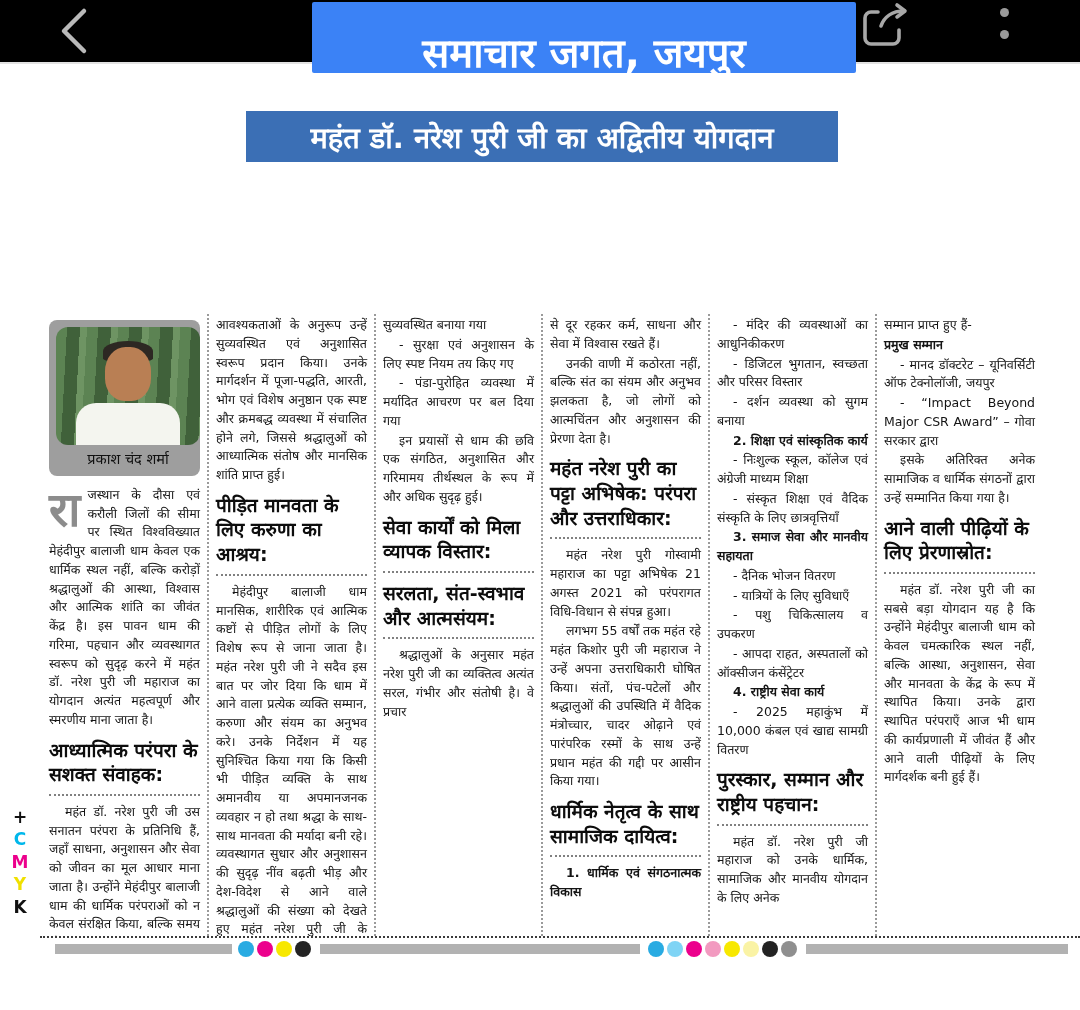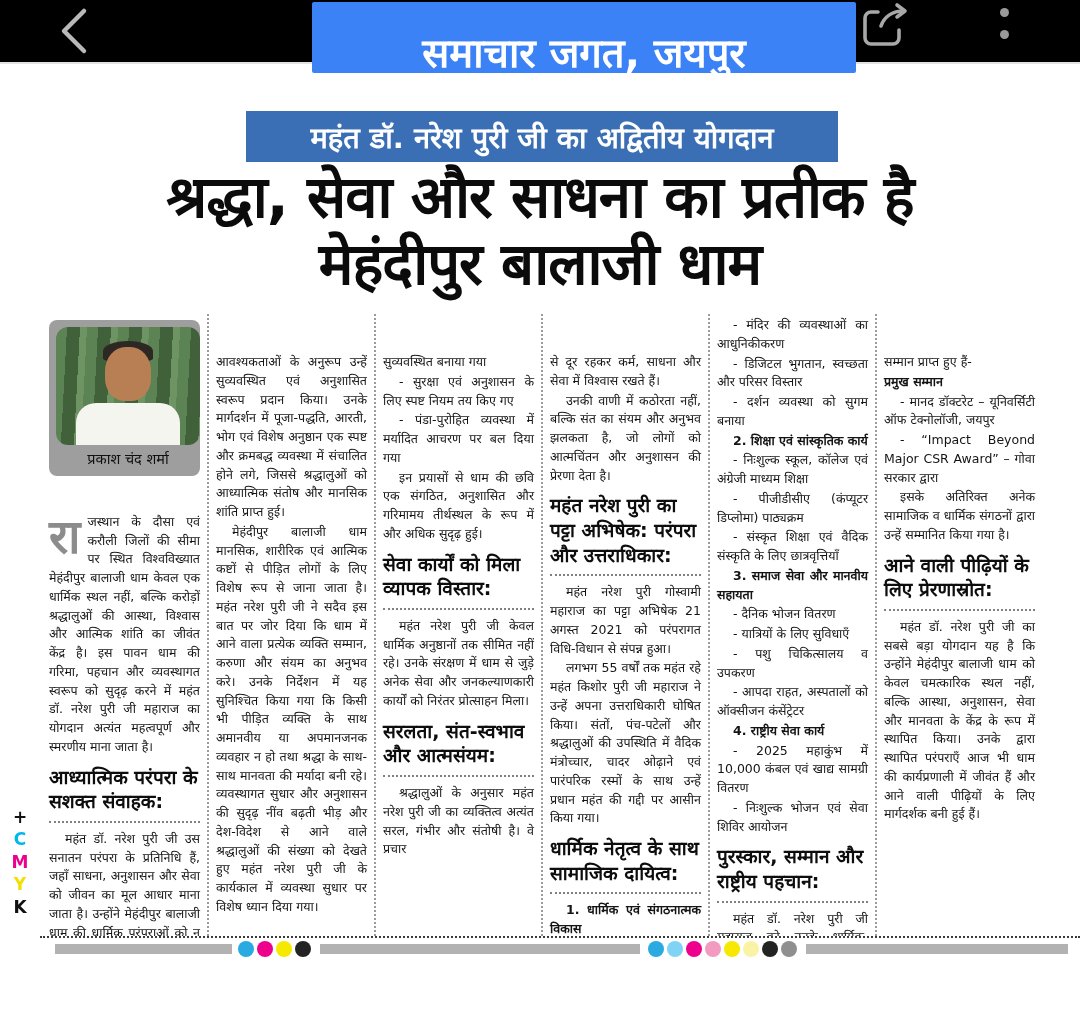"श्रद्धा, सेवा और साधना का" div.headline { html: <div> <span>श्रद्धा, सेवा और साधना का प्रतीक है</span> <span>मेहंदीपुर बालाजी धाम</span> </div> -> none }
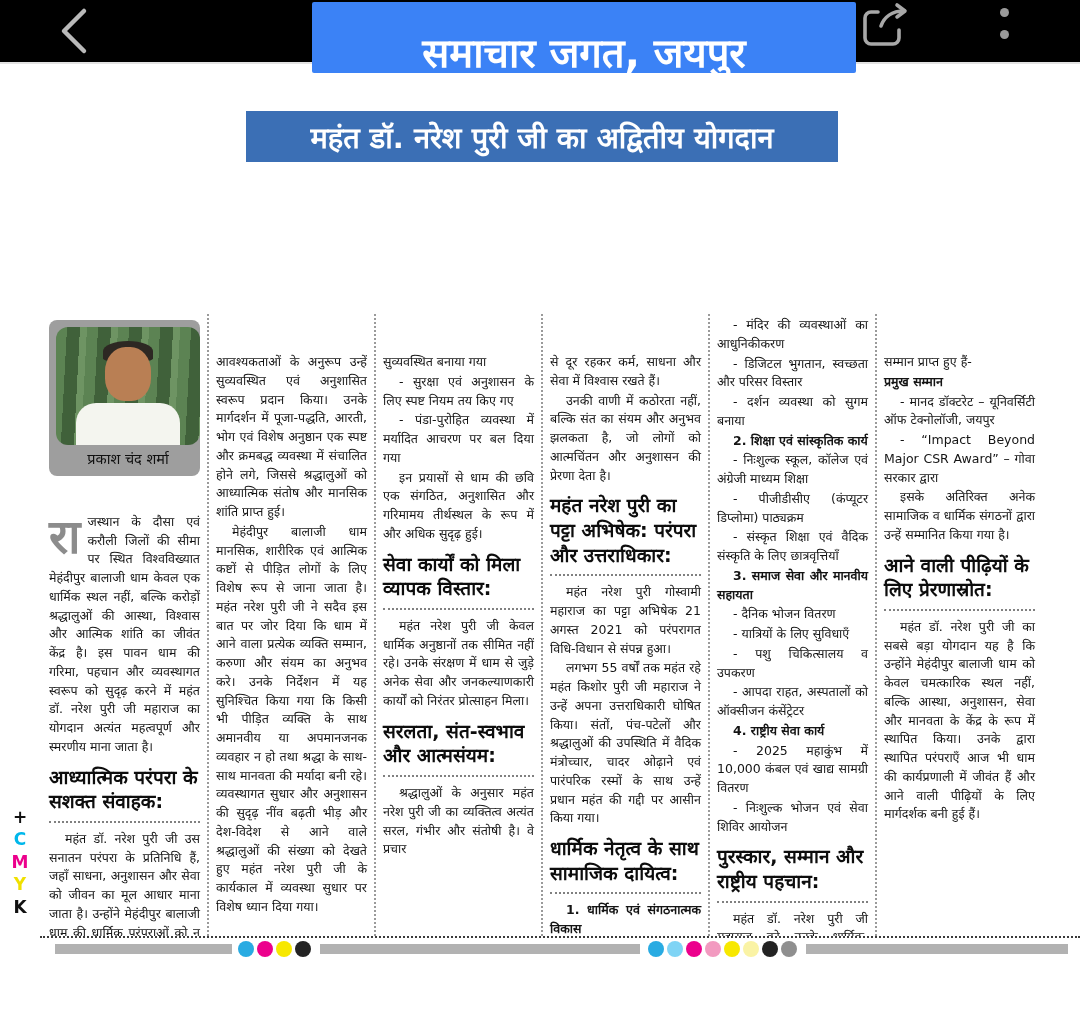"आवश्यकताओं के अनुरूप उन्हें सुव्यवस्थित" .para.cont { margin-top: 37px -> none }
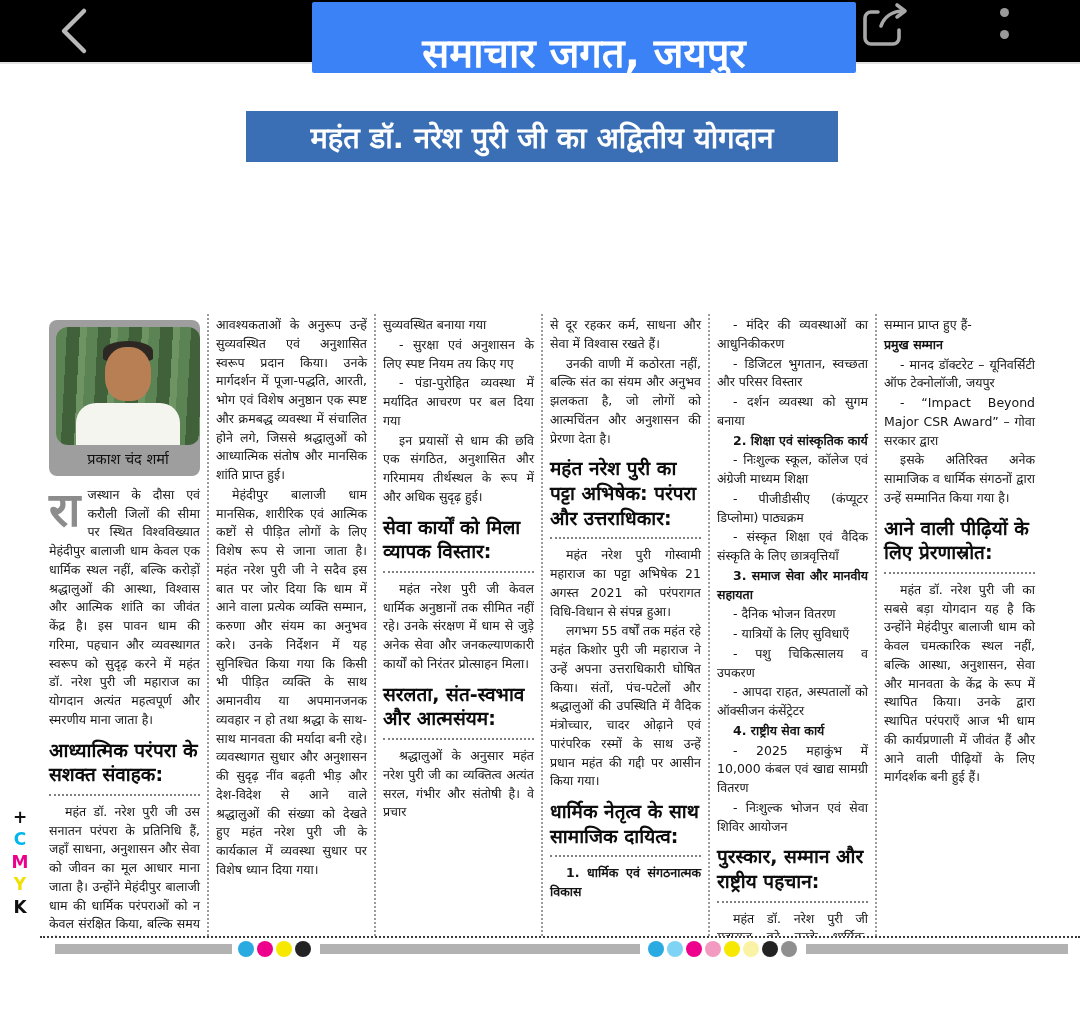"पीड़ित मानवता के लिए करुणा" h3.sub { html: none -> <h3>पीड़ित मानवता के लिए करुणा का आश्रय:</h3> }
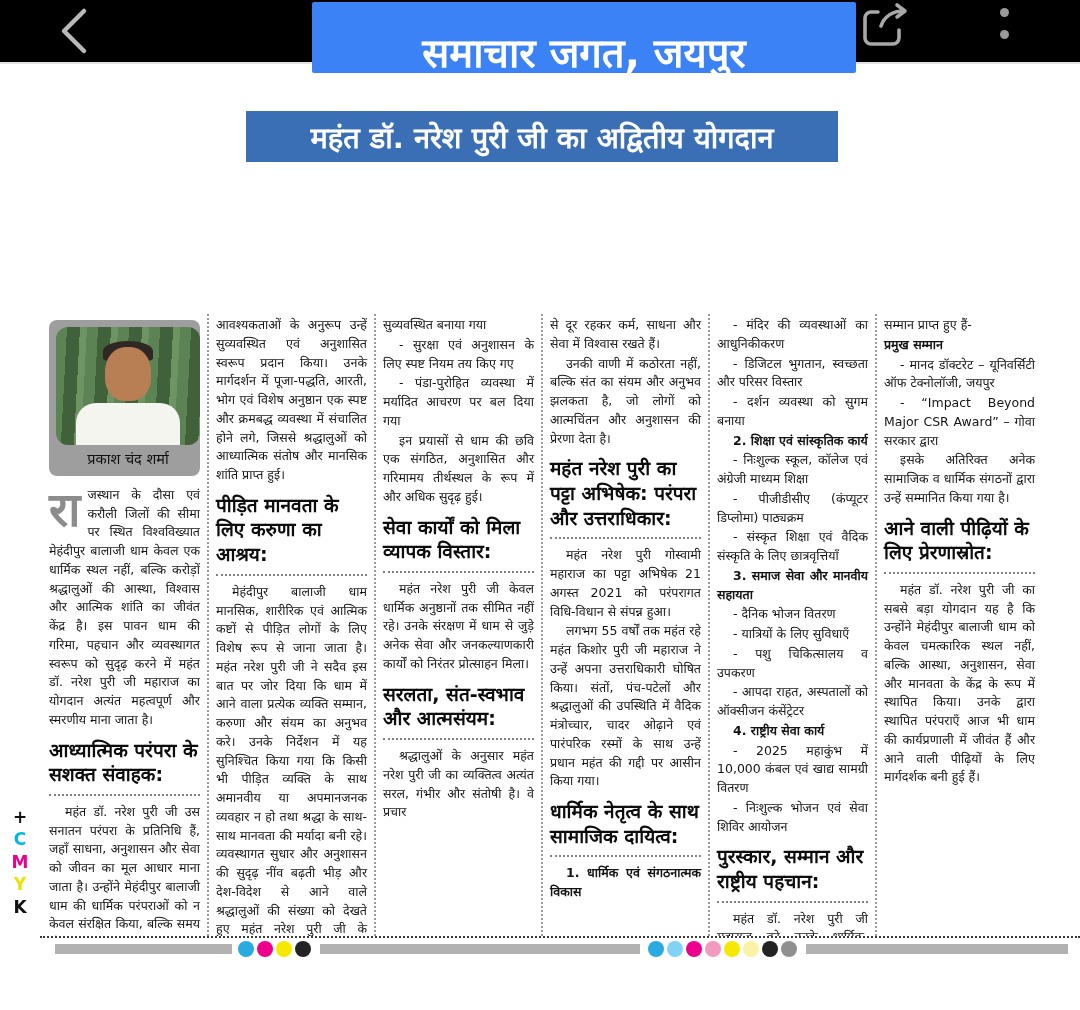"- पीजीडीसीए (कंप्यूटर डिप्लोमा)" p.para { html: <p>- पीजीडीसीए (कंप्यूटर डिप्लोमा) पाठ्यक्रम</p> -> none }
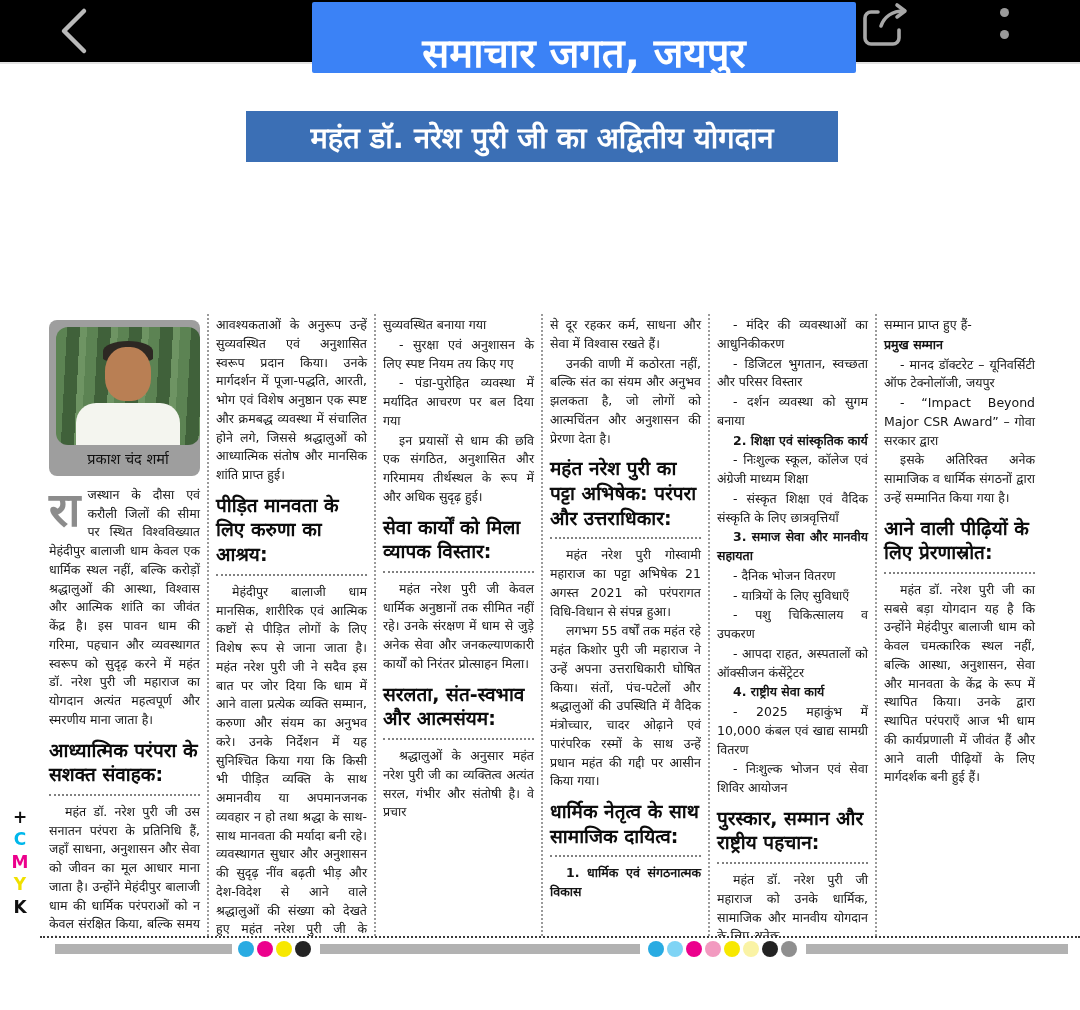"महंत नरेश पुरी जी केवल" p.para { html: <p>महंत नरेश पुरी जी केवल धार्मिक अनुष्ठानों तक सीमित नहीं रहे। उनके संरक्षण में धाम से जुड़े अनेक सेवा और जनकल्याणकारी कार्यों को निरंतर प्रोत्साहन मिला।</p> -> none }
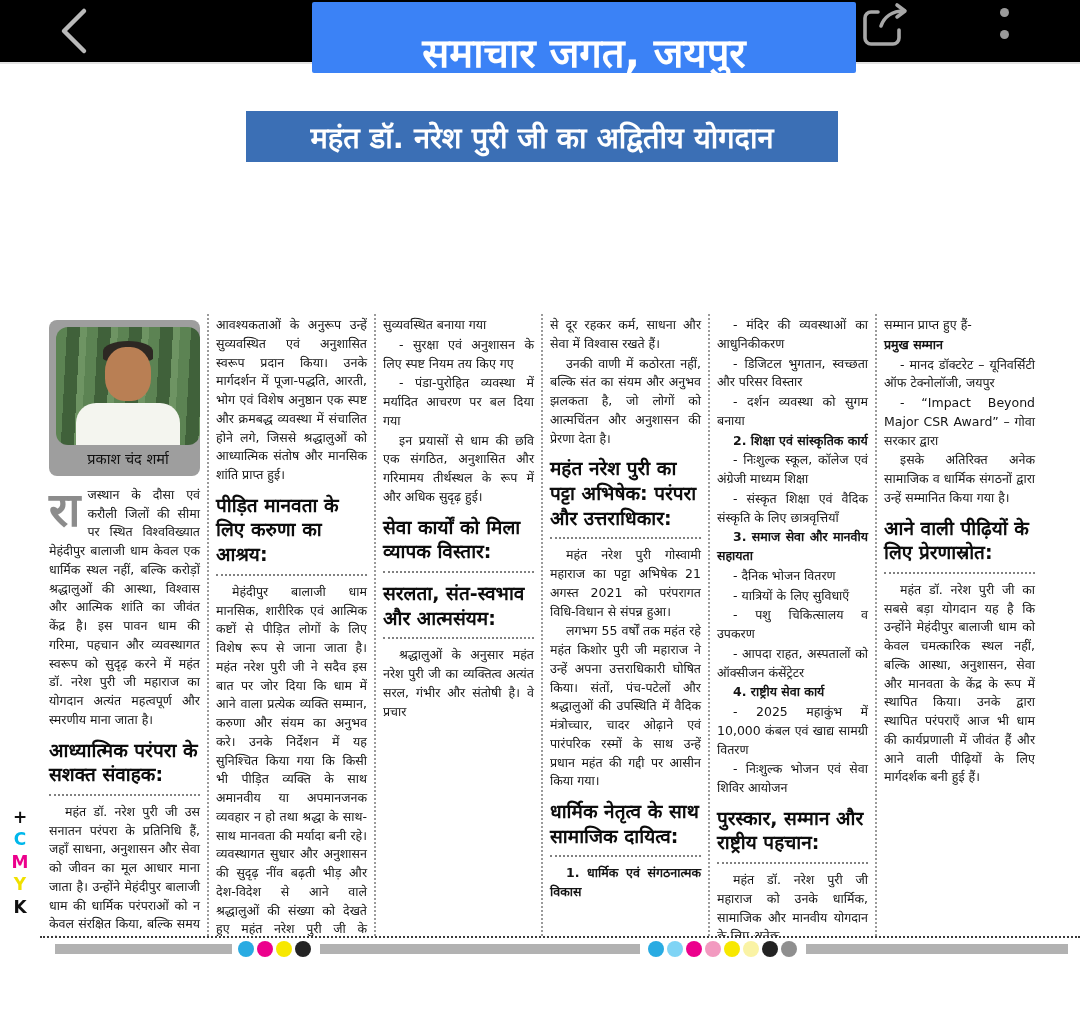"- निःशुल्क भोजन एवं सेवा" p.para { html: <p>- निःशुल्क भोजन एवं सेवा शिविर आयोजन</p> -> none }
